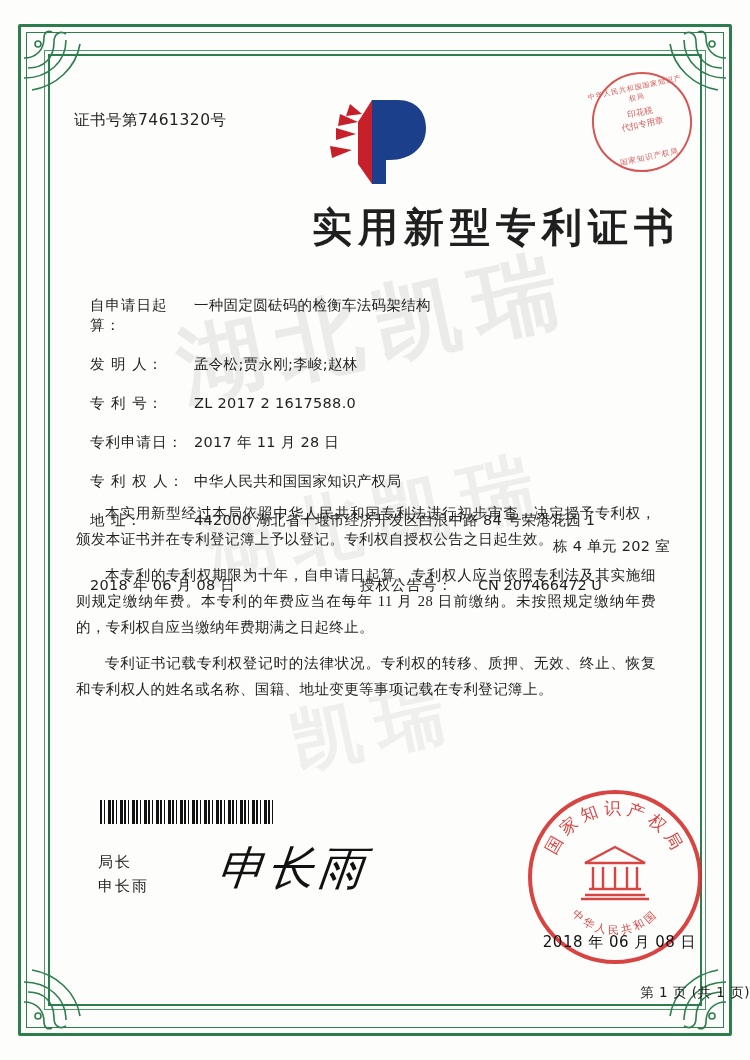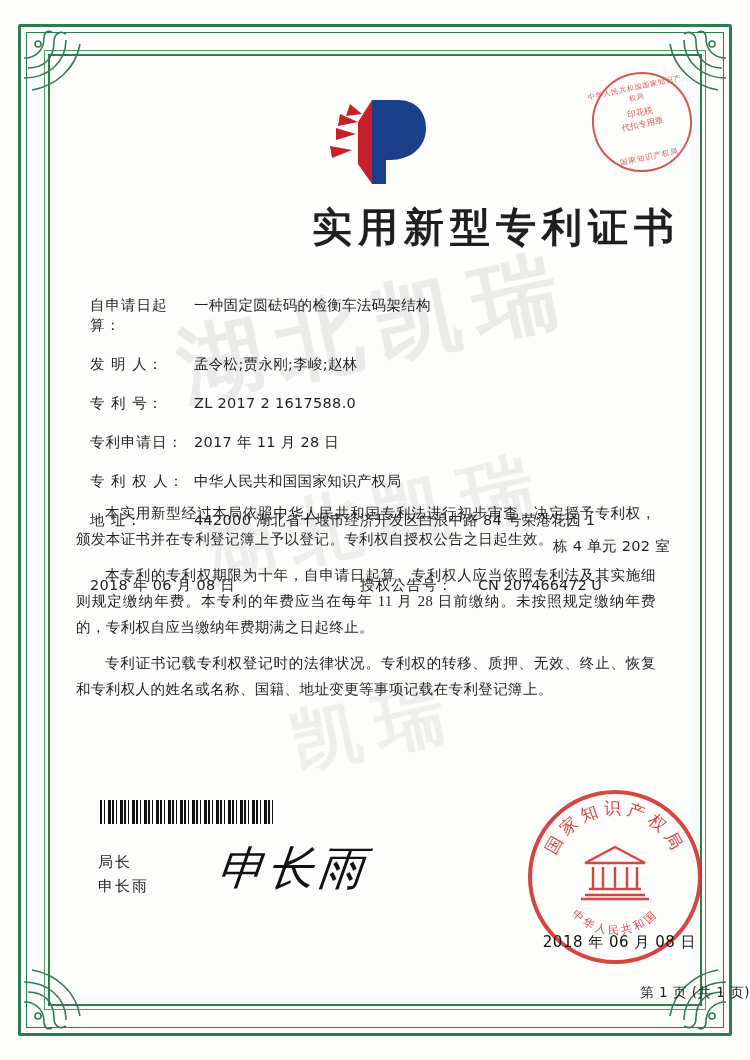"证书号第7461320号" div.cert-no { html: none -> <div>证书号第7461320号</div> }
